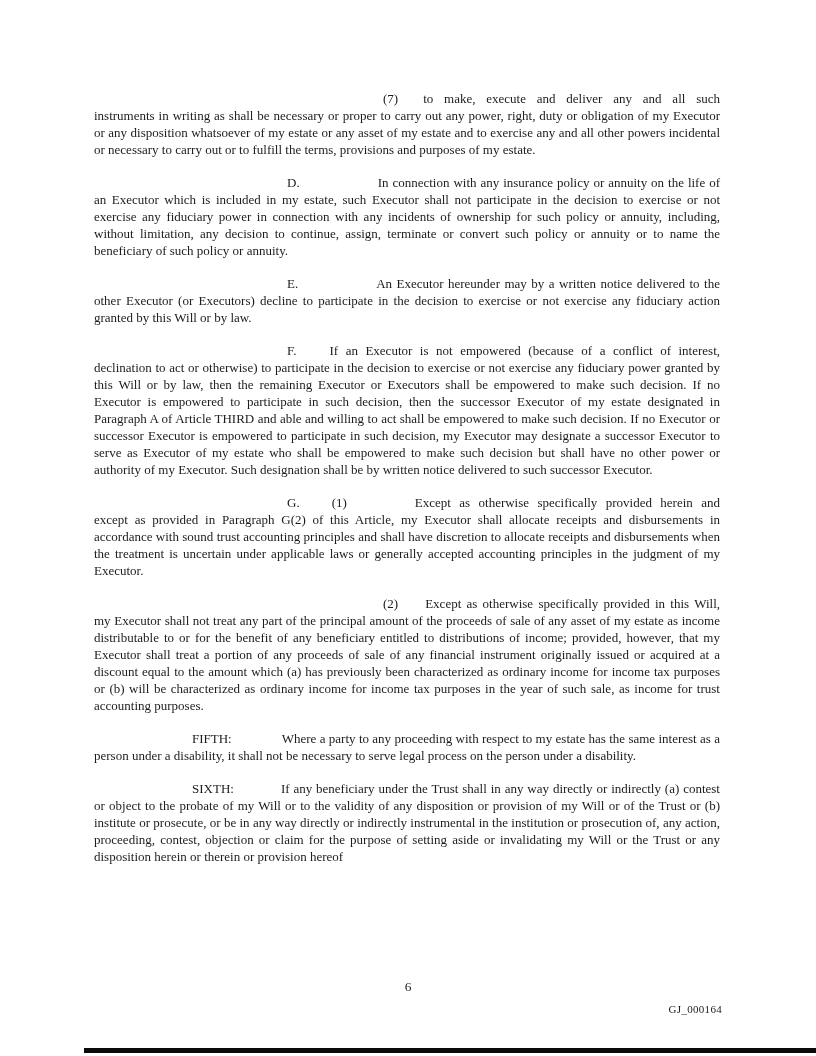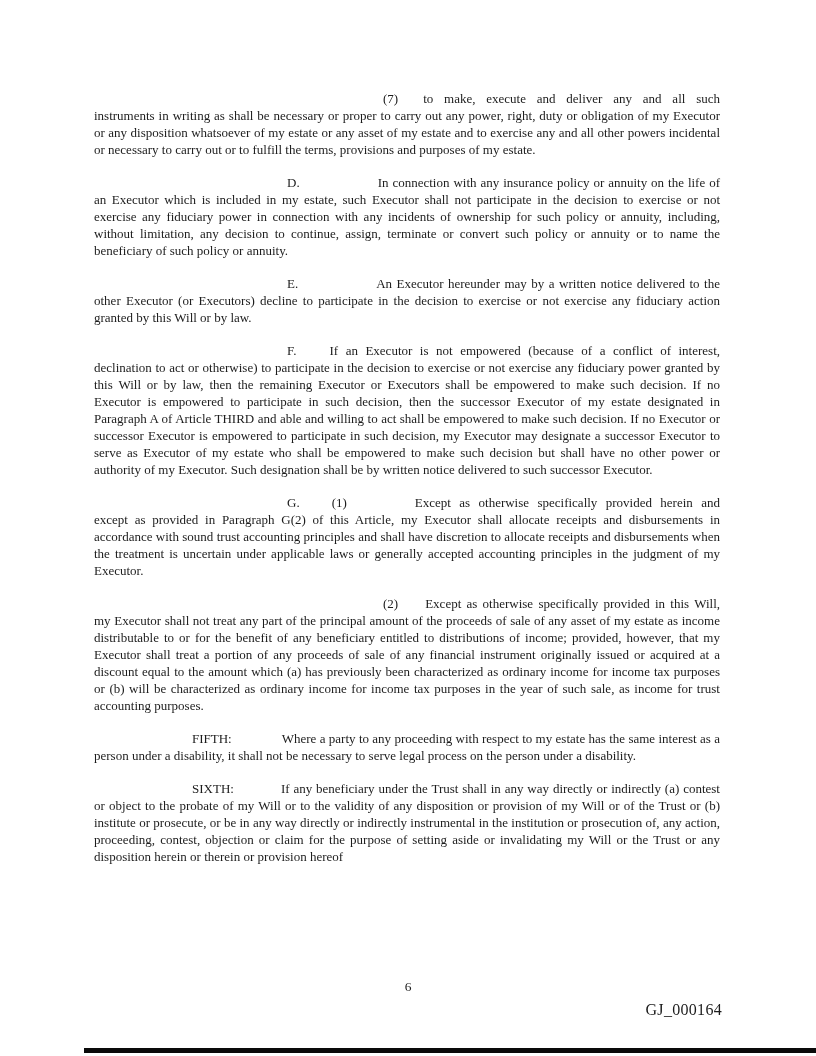"GJ_000164" .docid { font-size: 16px -> 11px }
